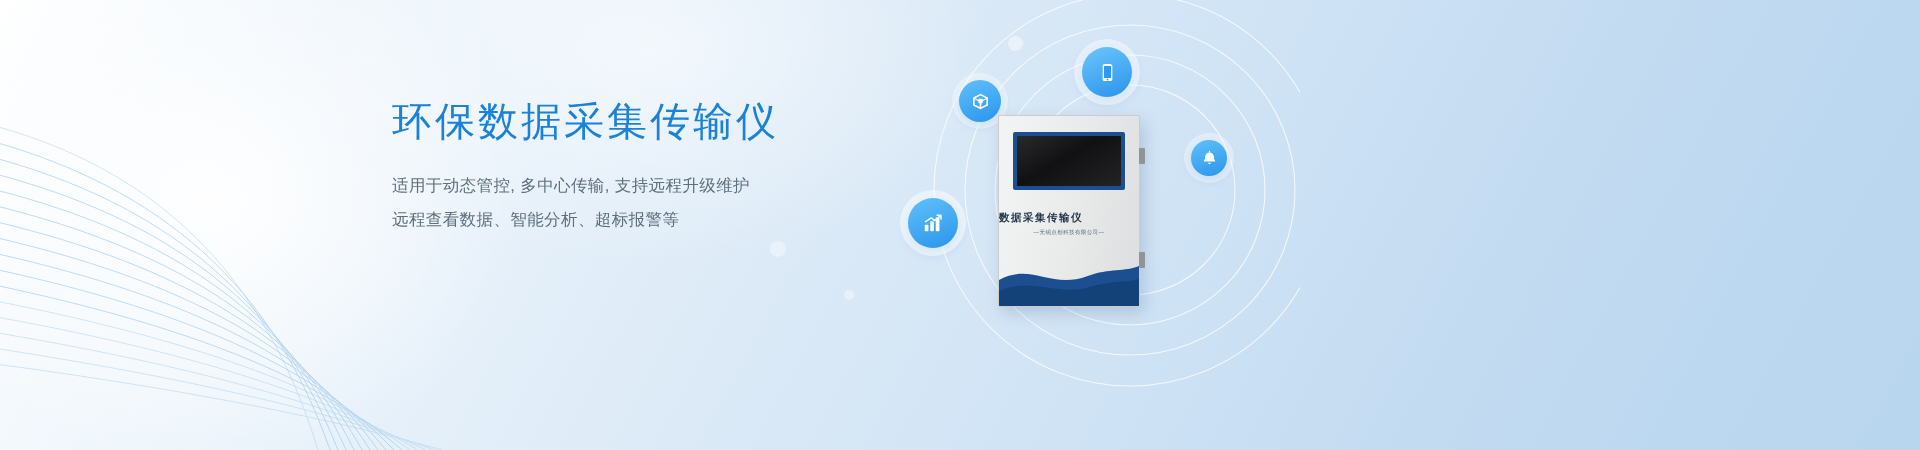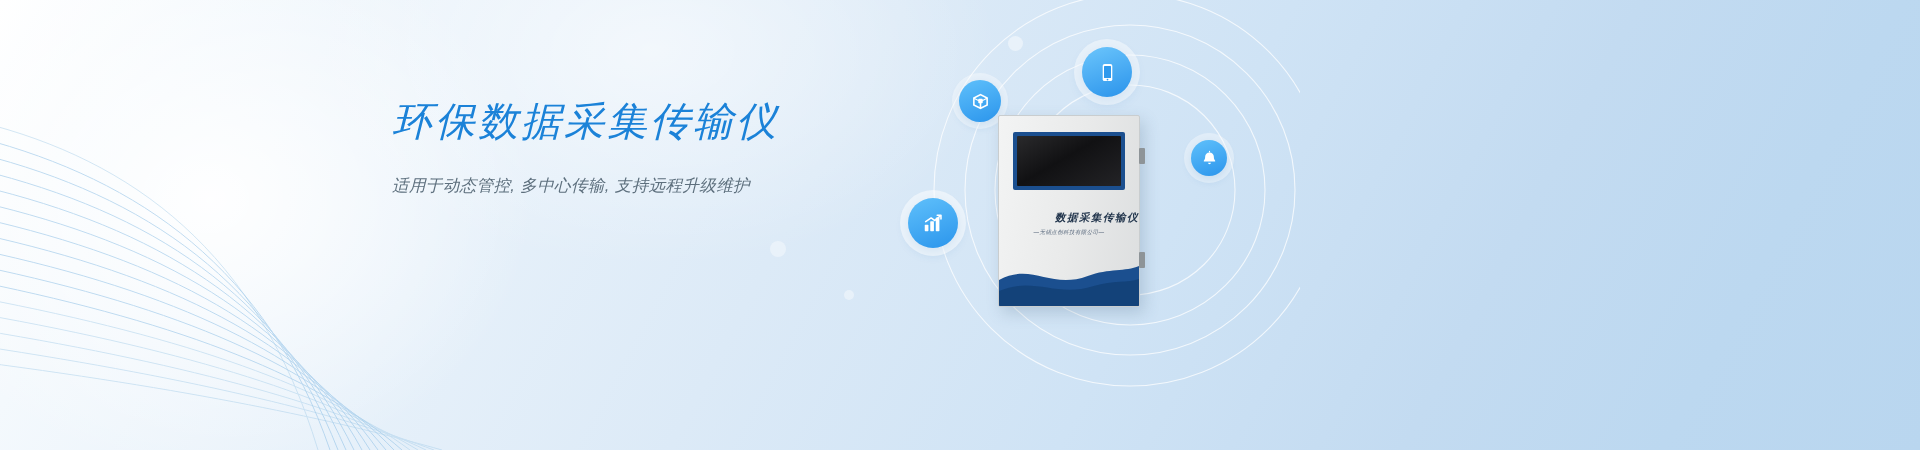"环保数据采集传输仪" #banner { font-style: italic -> none }
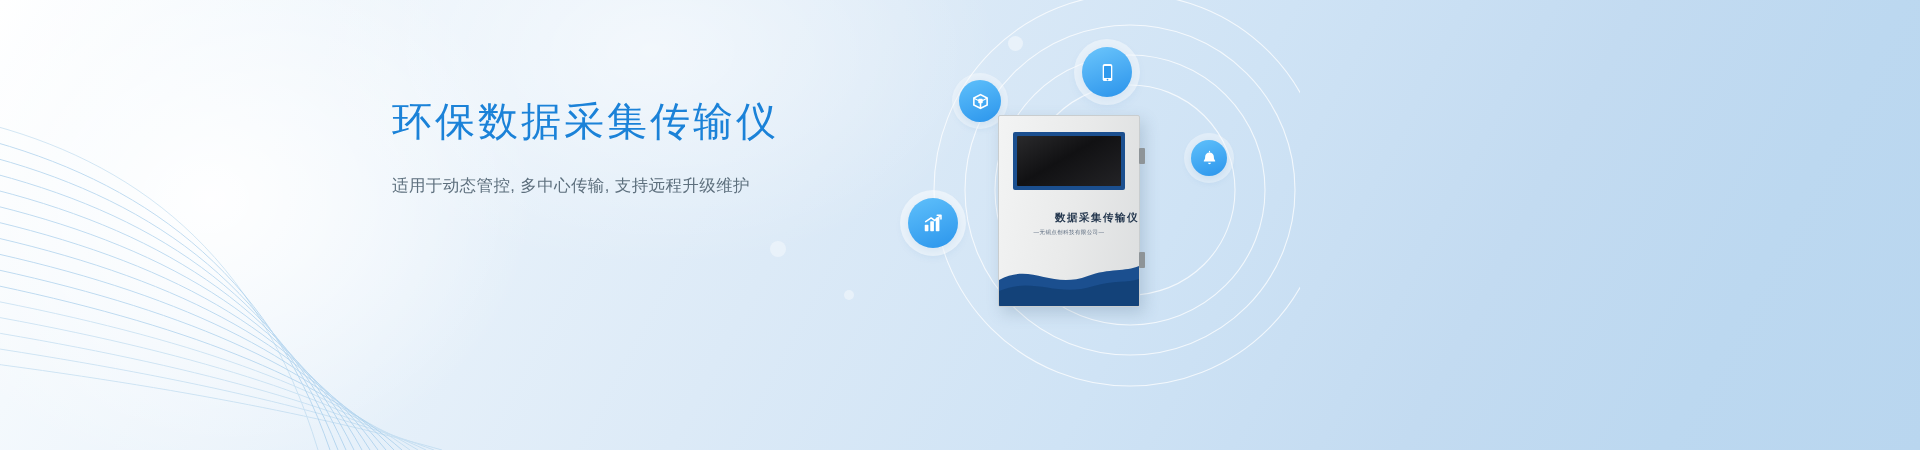"远程查看数据、智能分析、超标报警等" div { html: none -> <div>远程查看数据、智能分析、超标报警等</div> }
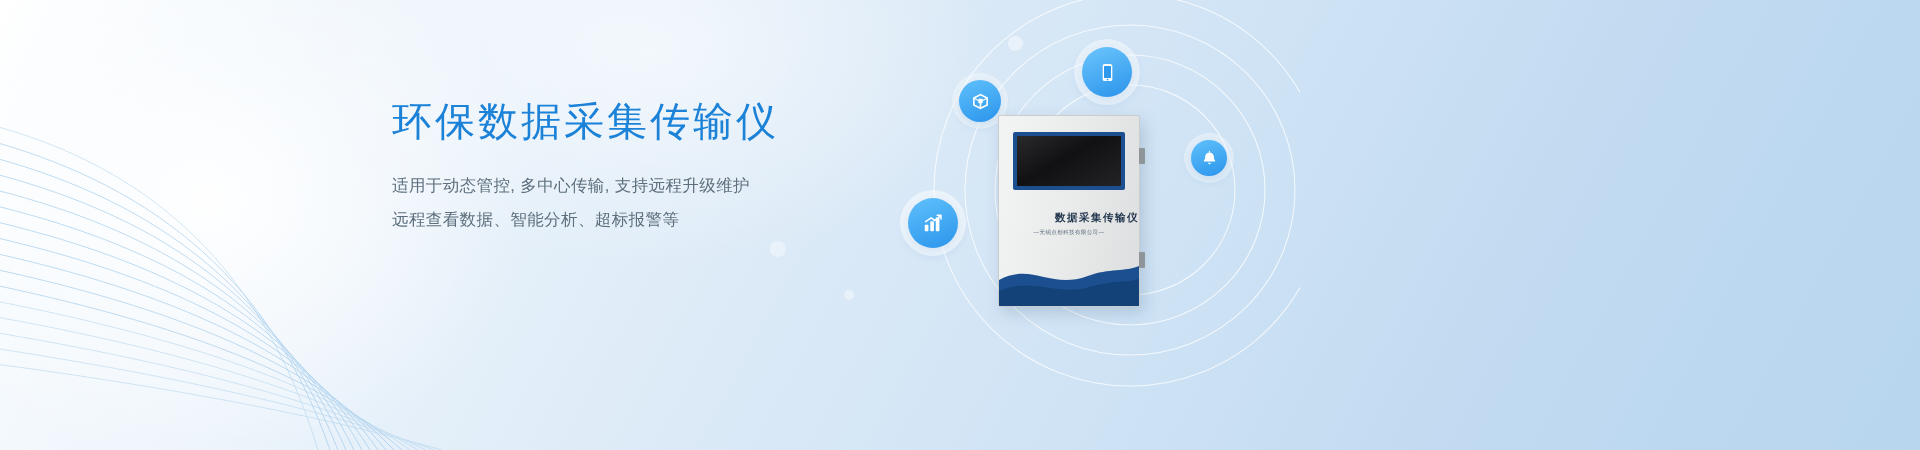"数据采集传输仪" .dev-title { text-align: right -> left }
